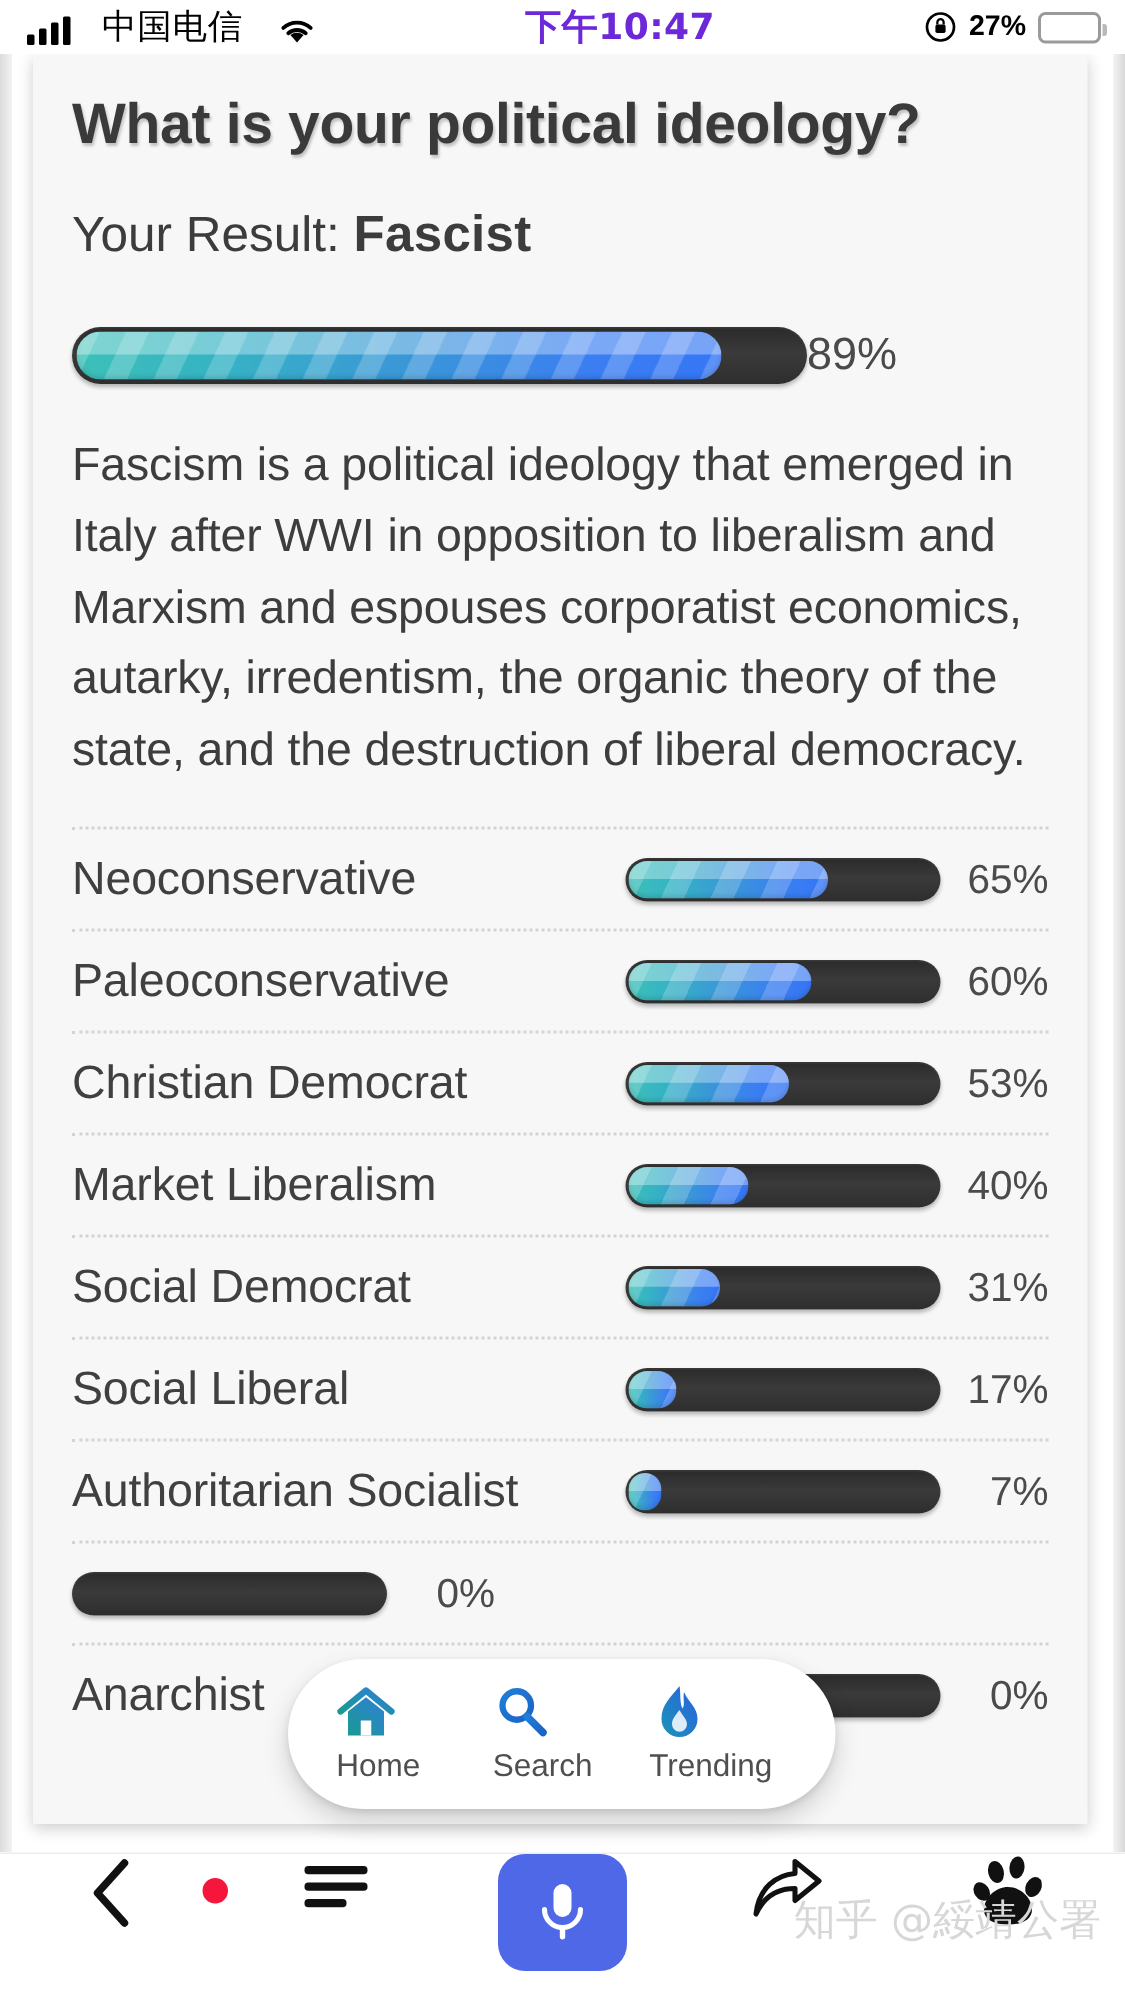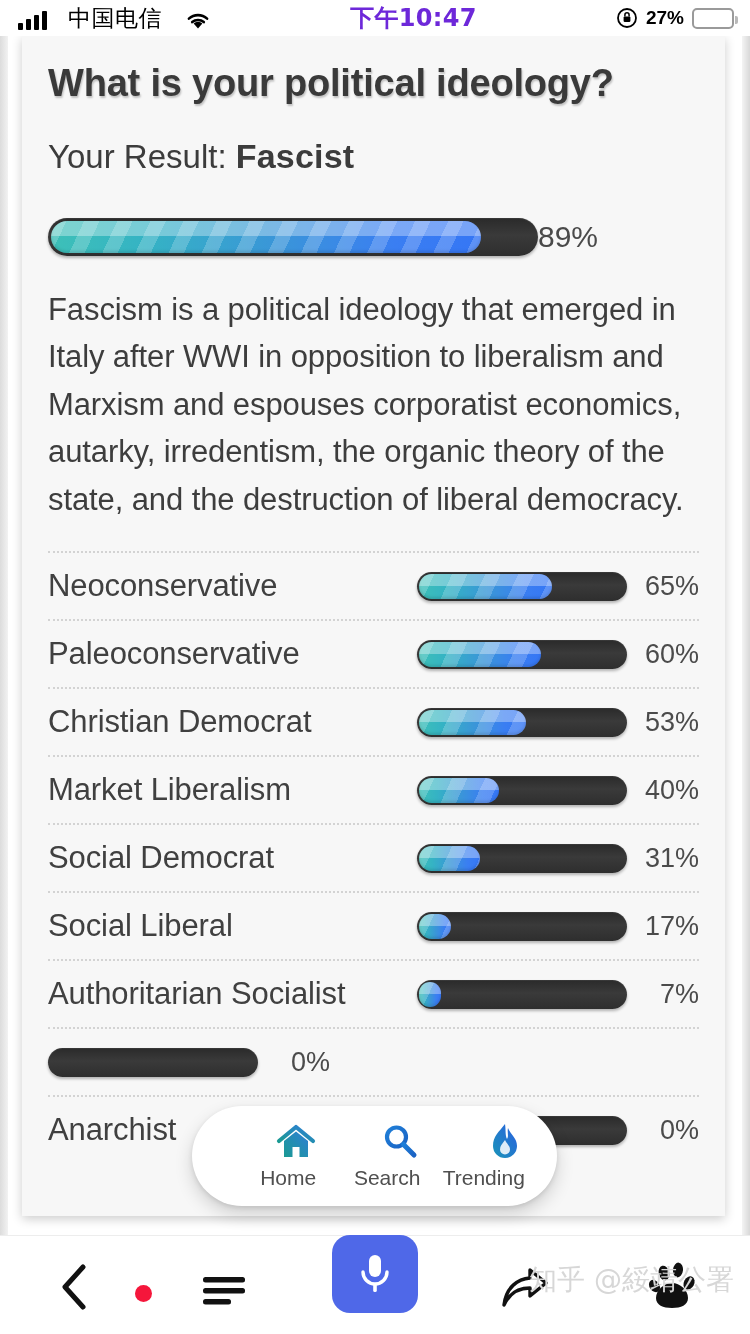"Home" .navitem { align-items: flex-end -> flex-start }
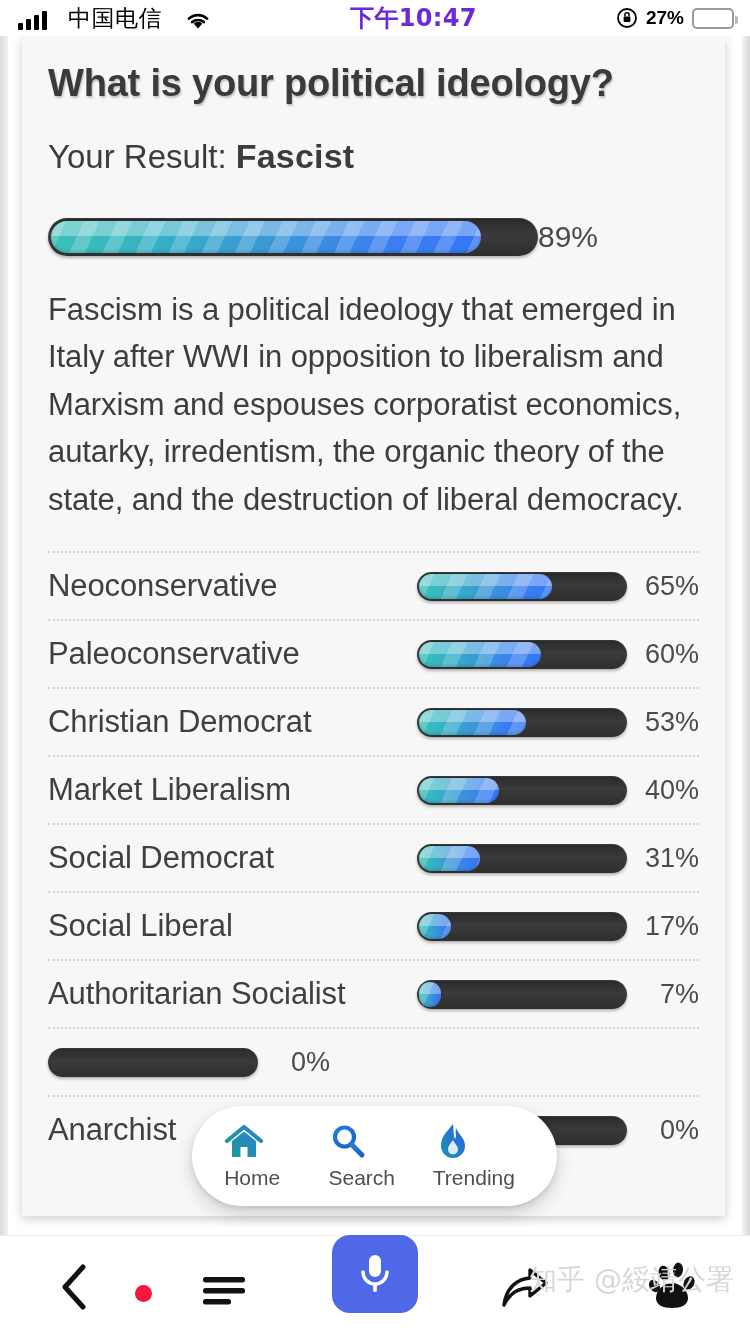"知乎 @綏靖公署" .toolbar { align-items: flex-end -> flex-start }
